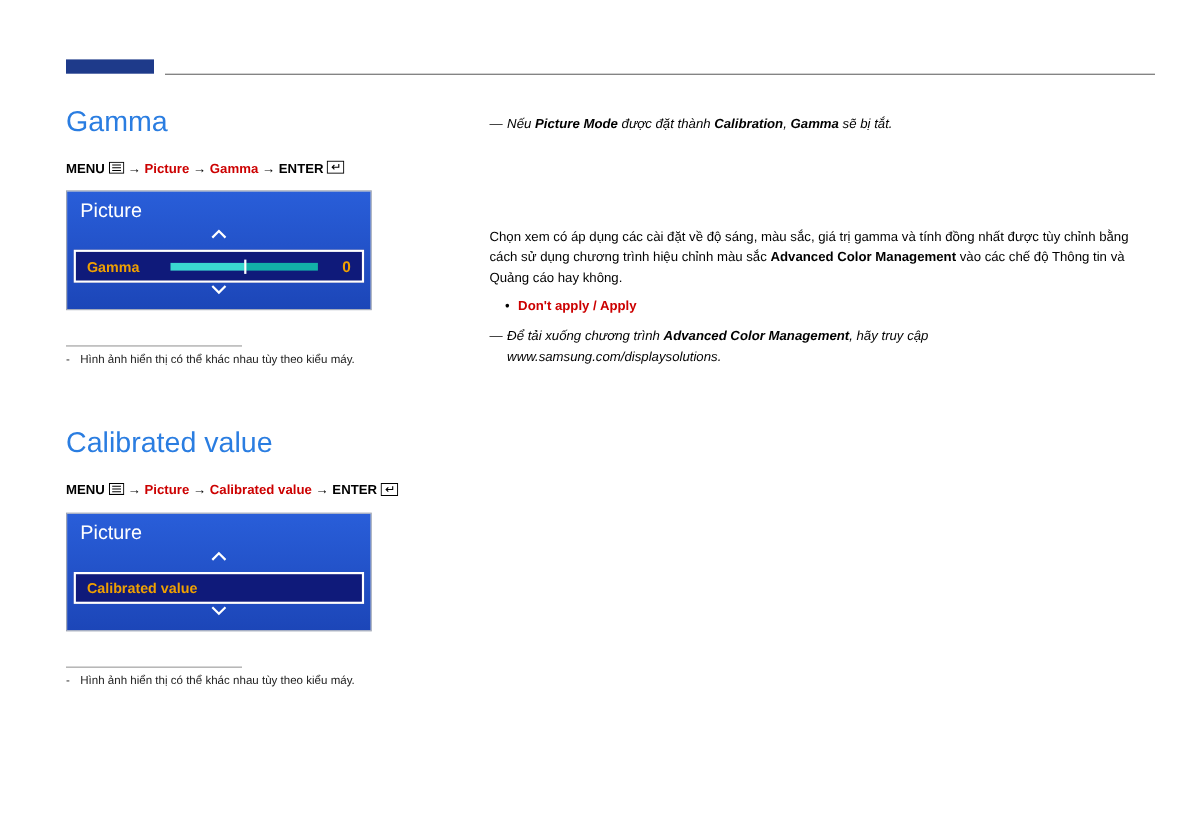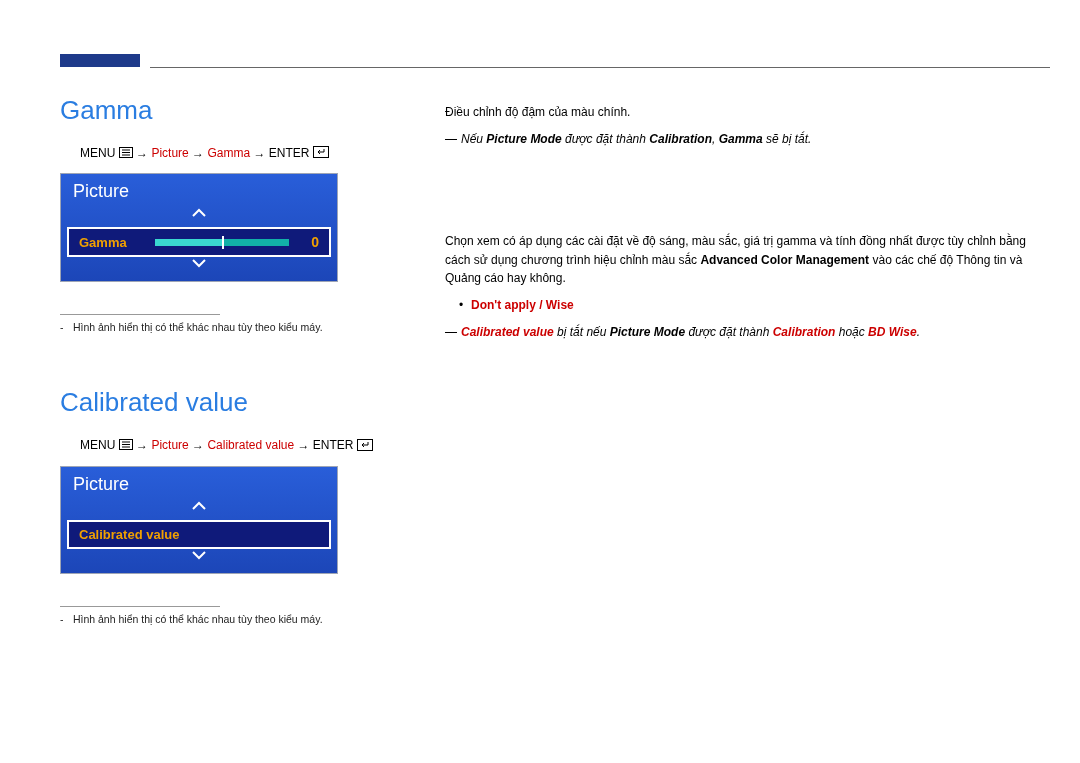"Điều chỉnh độ đậm của" p { html: <p>Điều chỉnh độ đậm của màu chính.</p> -> none }
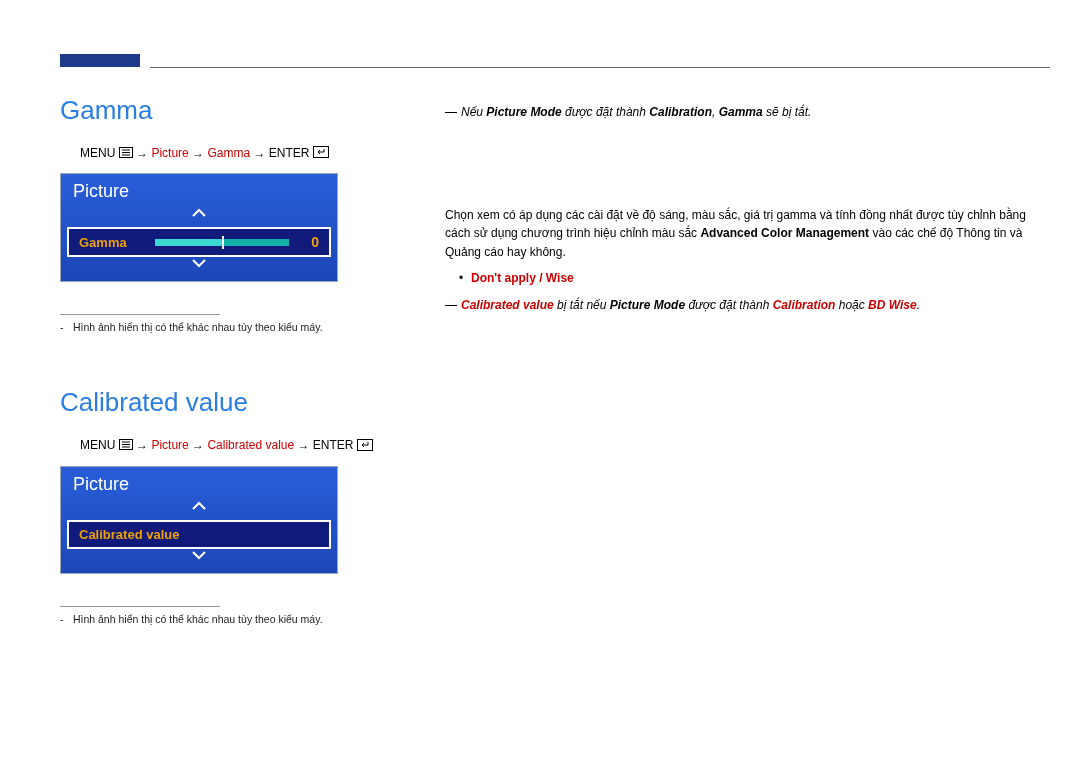"MENU → Picture → Gamma" .menupath { font-weight: normal -> bold; margin-left: 20px -> none }
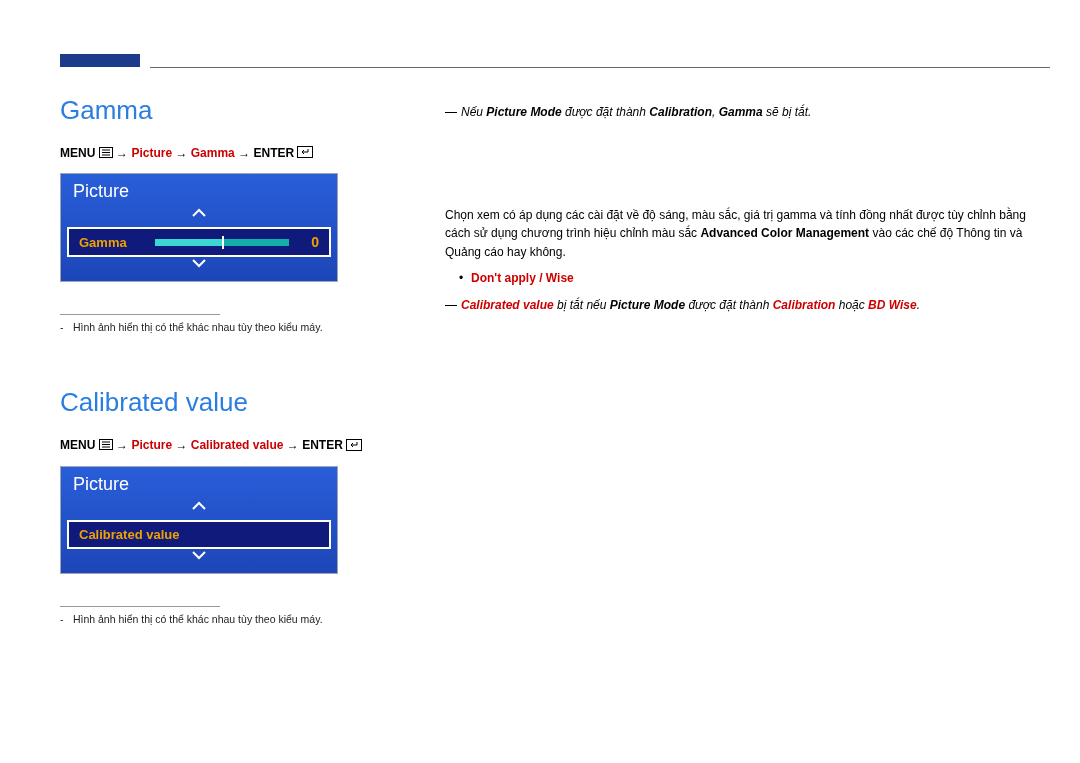"Don't apply / Wise" span.red { text: Wise -> Apply }
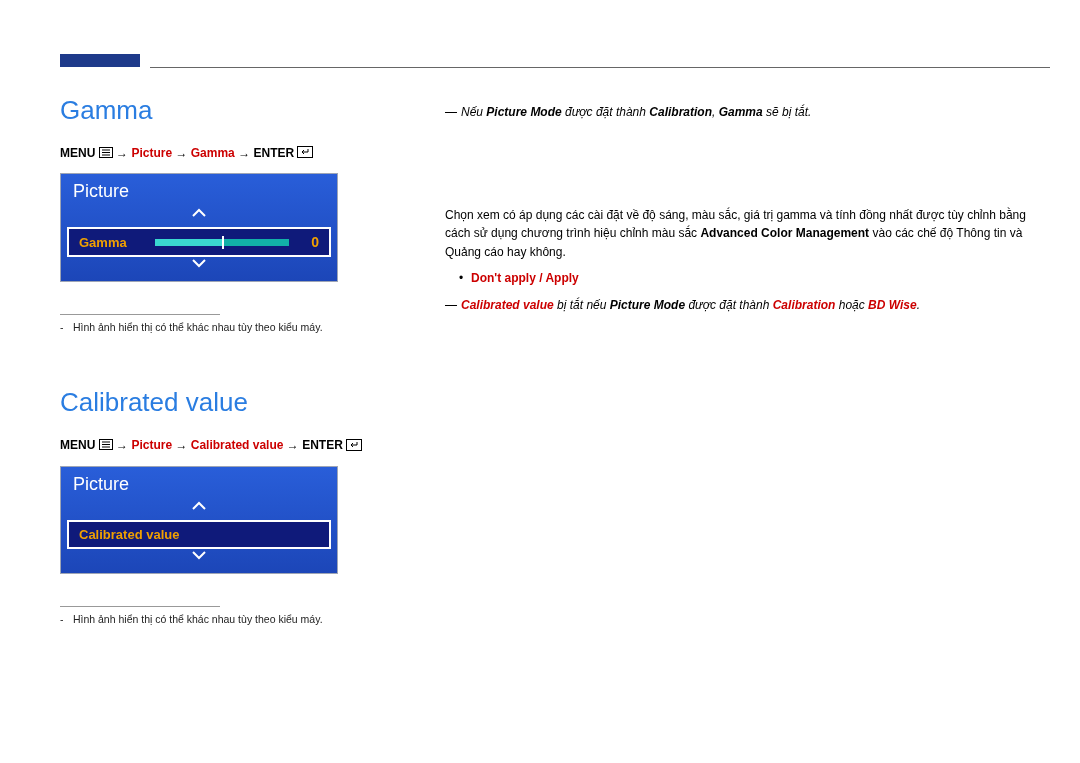"Để tải xuống chương trình" p.dash-note { html: none -> <p> <span>Để tải xuống chương trình </span><span>Advanced Color Management</span><span>, hãy truy cập www.samsung.com/displaysolutions.</span> </p> }
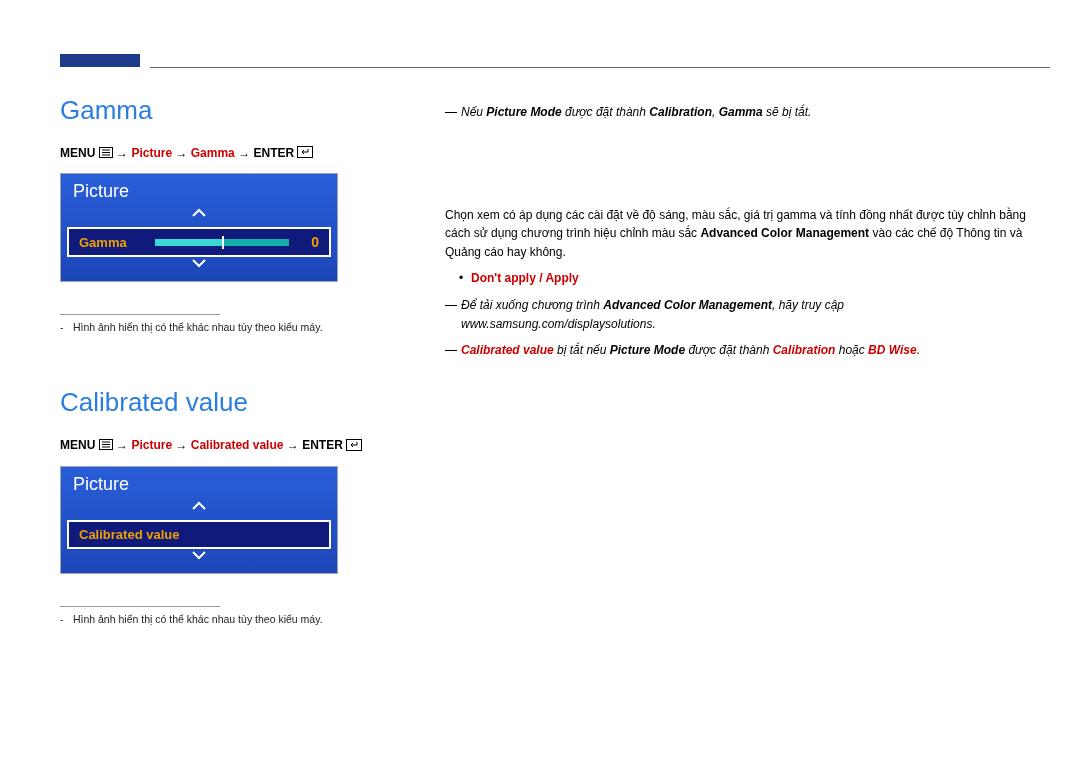"Calibrated value bị tắt nếu" p.dash-note { html: <p> <span>Calibrated value</span><span> bị tắt nếu </span><span>Picture Mode</span><span> được đặt thành </span><span>Calibration</span><span> hoặc </span><span>BD Wise</span><span>.</span> </p> -> none }
